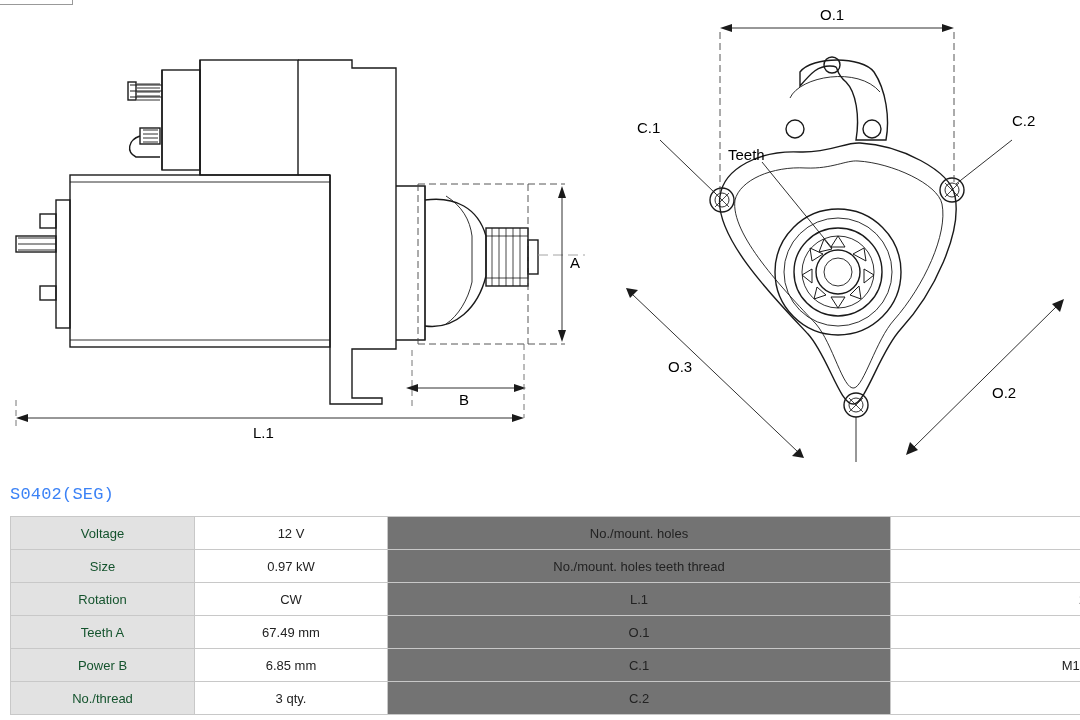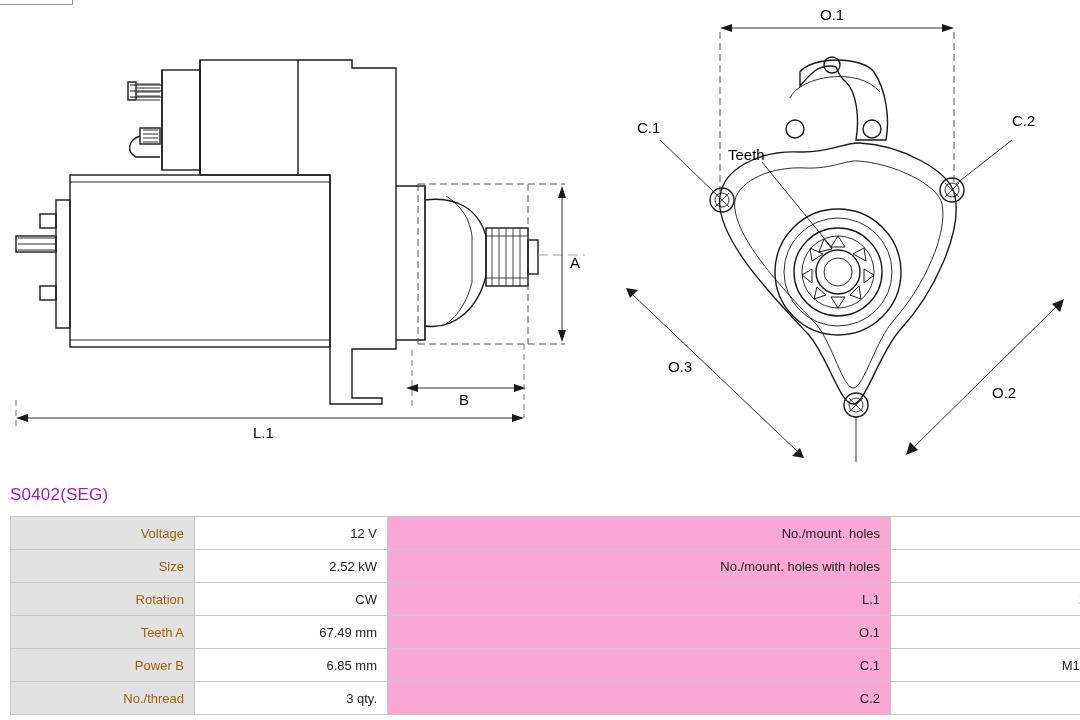"S0402(SEG)" .part-title { color: #a21caf -> #3b82f6; font-family: Liberation Sans, sans-serif -> Liberation Mono, monospace }
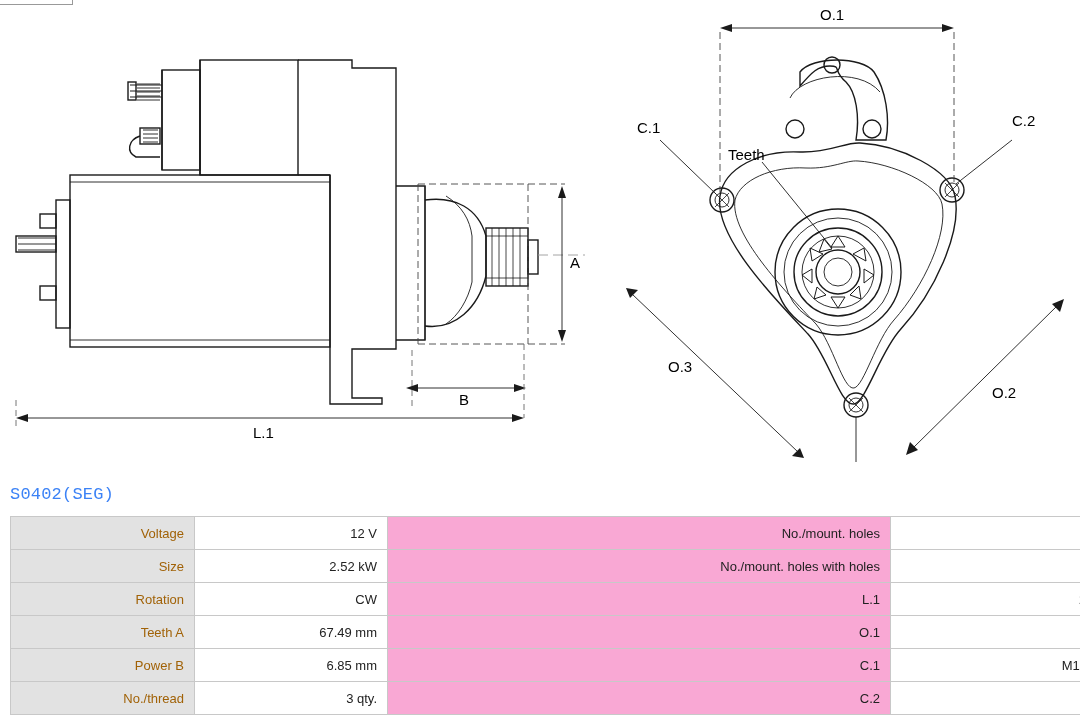"Voltage" td.lbl { color: #a16207 -> #14532d; text-align: right -> center }
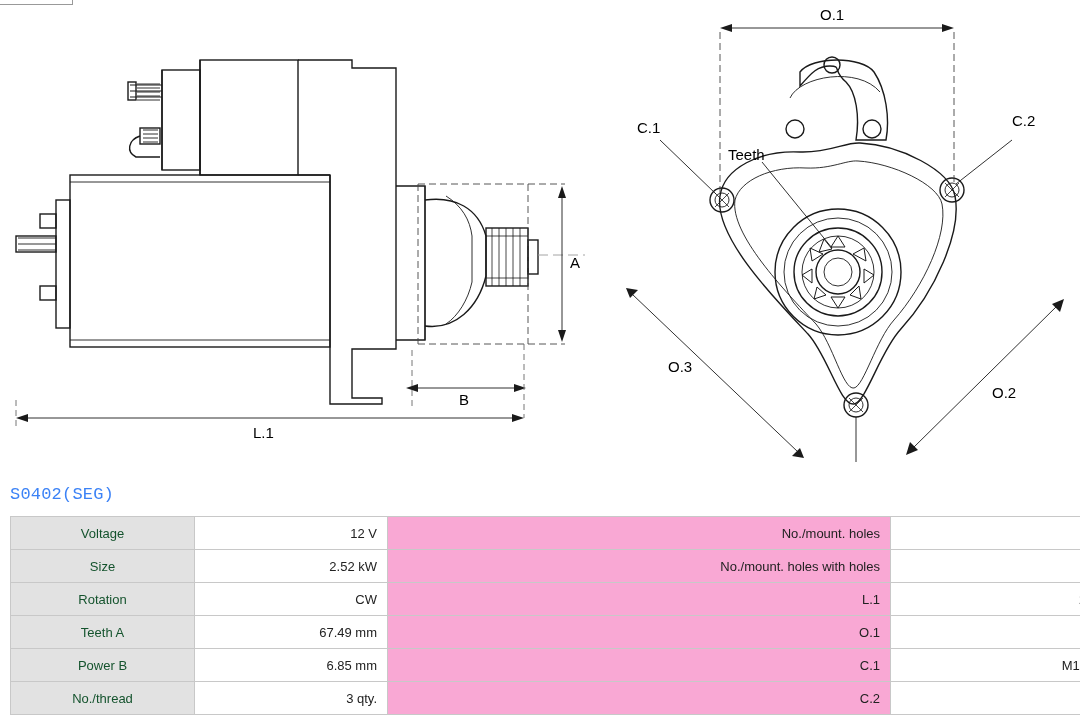"12 V" td.val { text-align: right -> center }
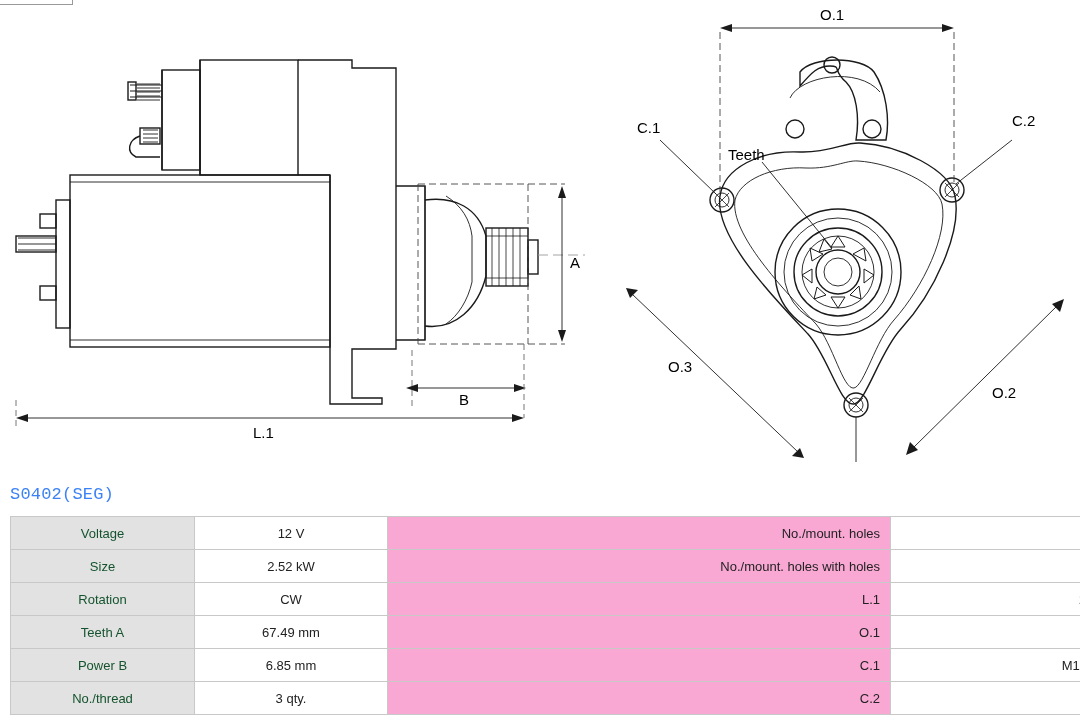"No./mount. holes" td.lbl2 { background: #f9a8d4 -> #737373; text-align: right -> center }
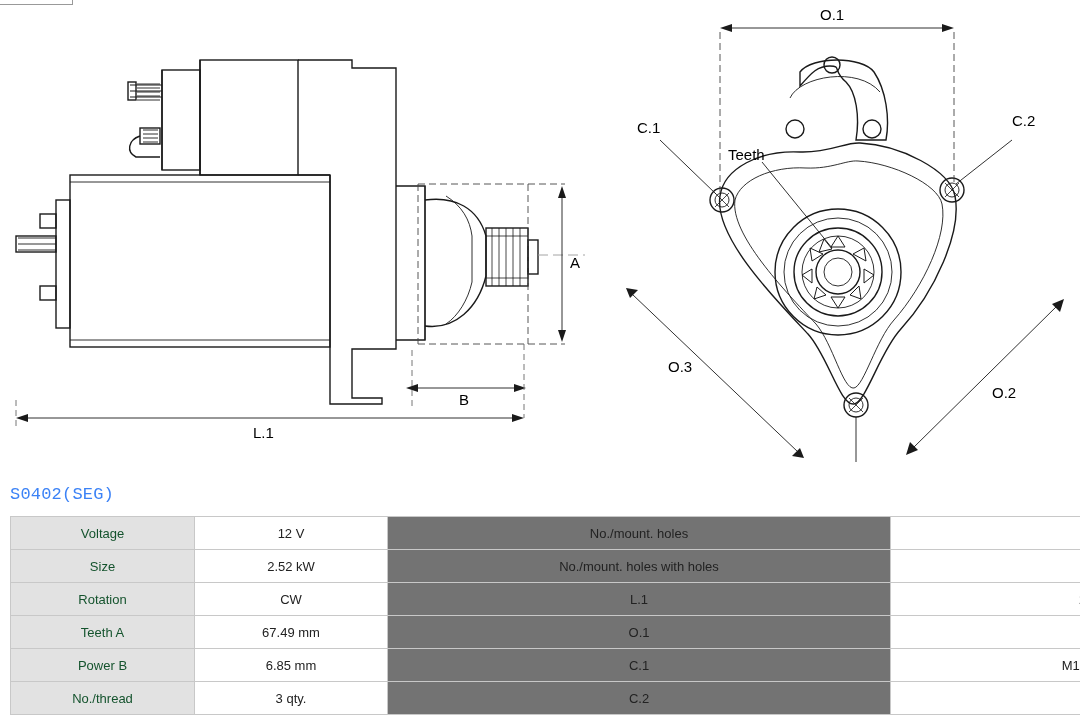"2.52 kW" td.val { text: 2.52 -> 0.97 }
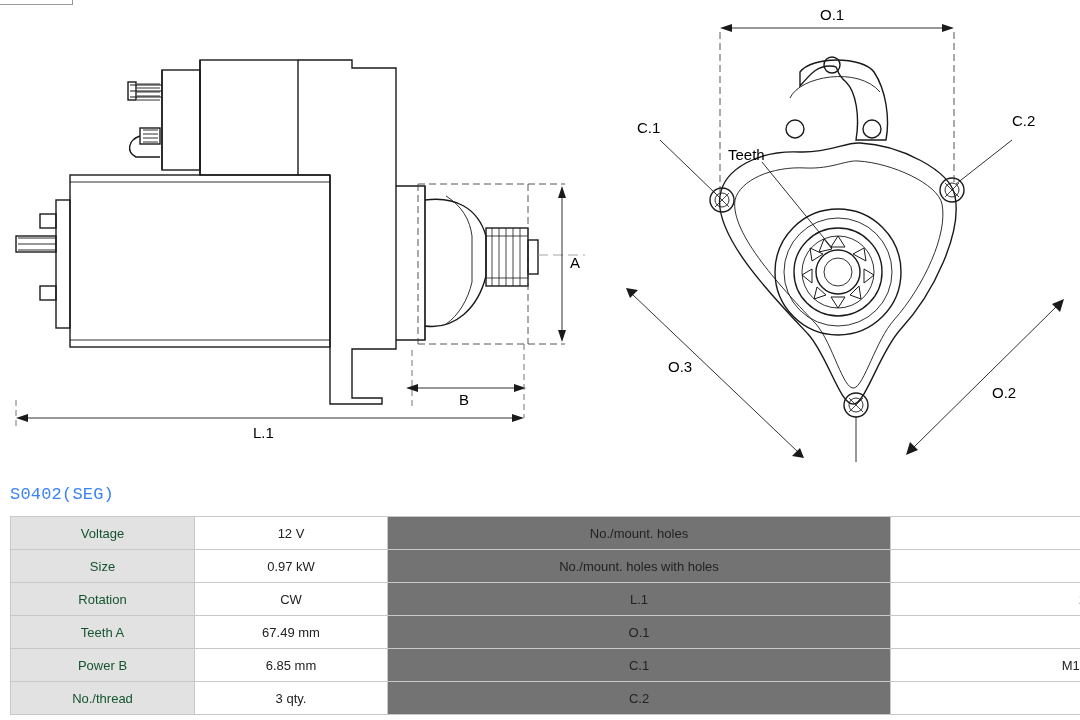"No./mount. holes with holes" td.lbl2 { text: with holes -> teeth thread }
